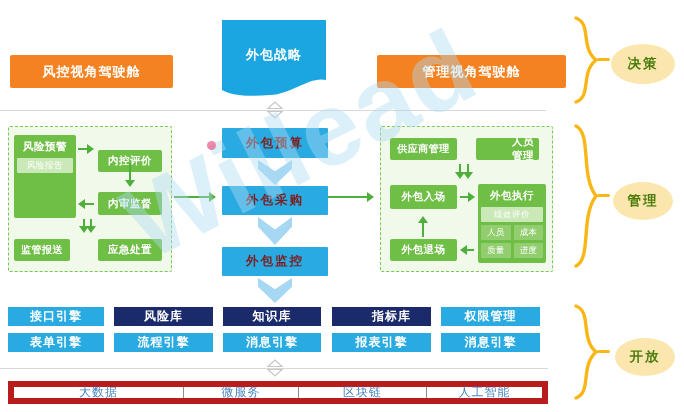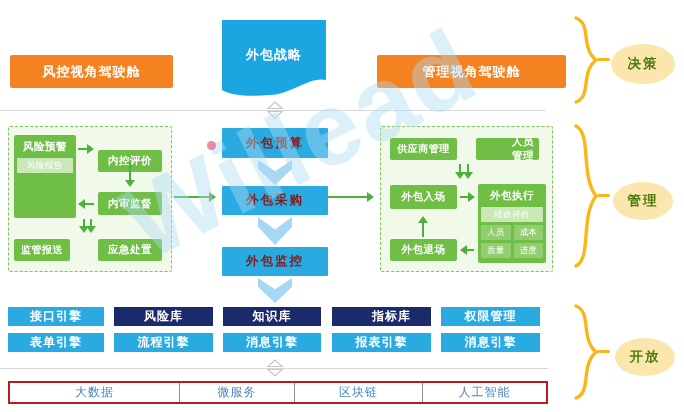"大数据" .techbar { border: 2px solid #b91c1c -> 6px solid #b91c1c }
